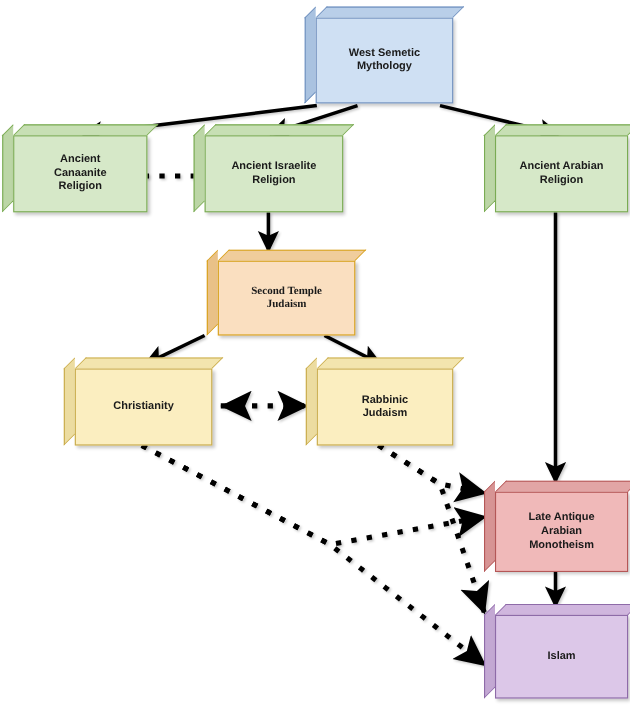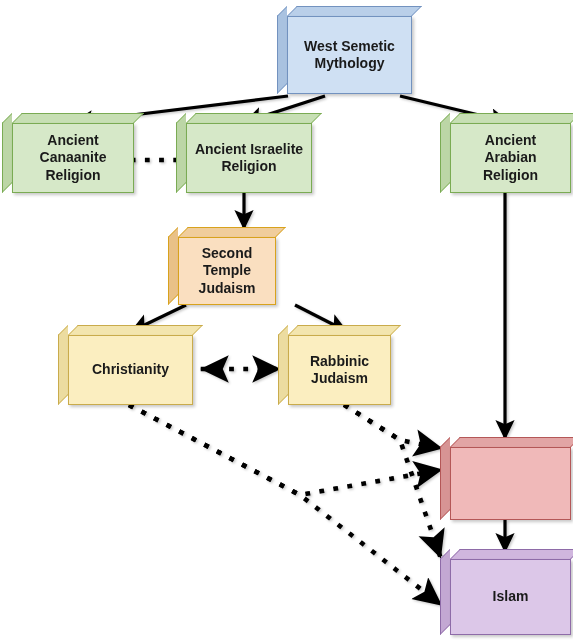"West Semetic" .node { font-size: 14px -> 10px }
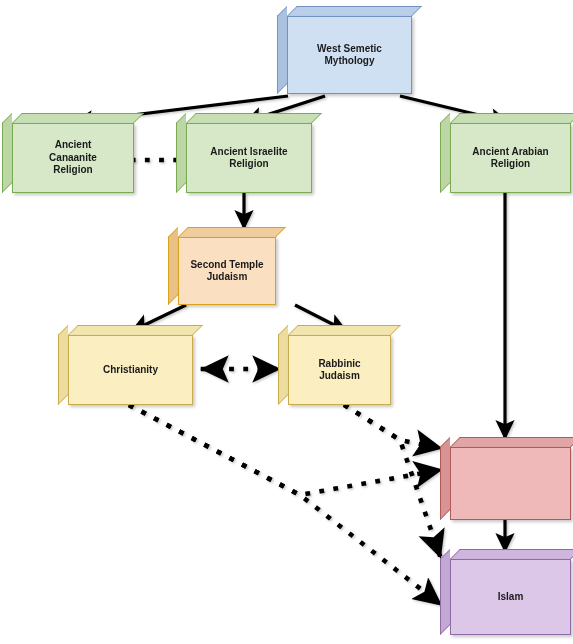"Second Temple" div.node { font-family: none -> Liberation Serif, serif; left: 168px -> 188px; width: 108px -> 135px }
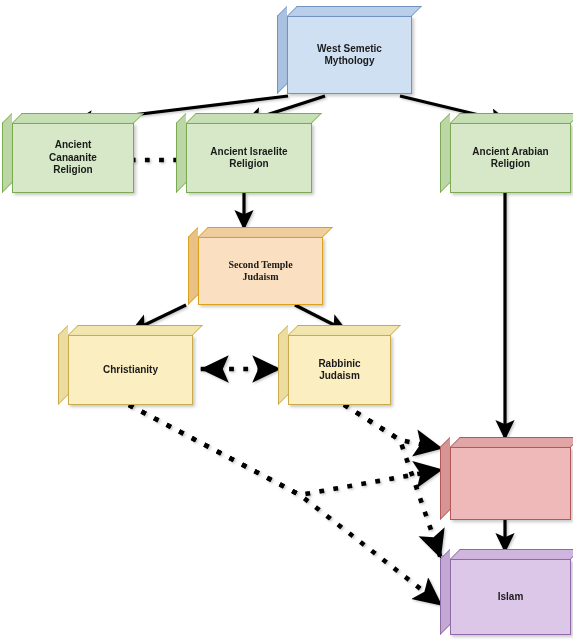"Rabbinic" div.node { width: 113px -> 134px }
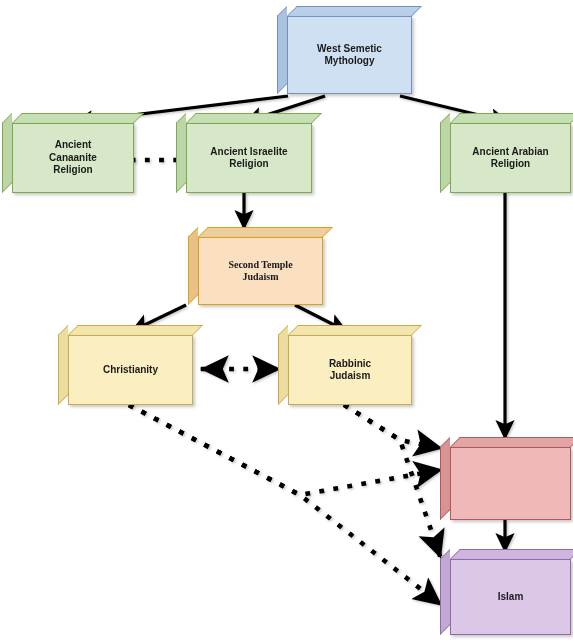"Late Antique" div.label { html: none -> <div>Late Antique<br>Arabian<br>Monotheism</div> }
